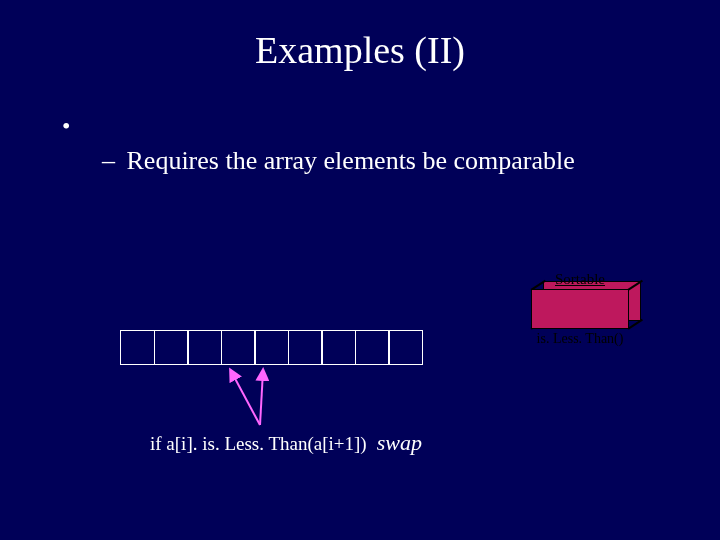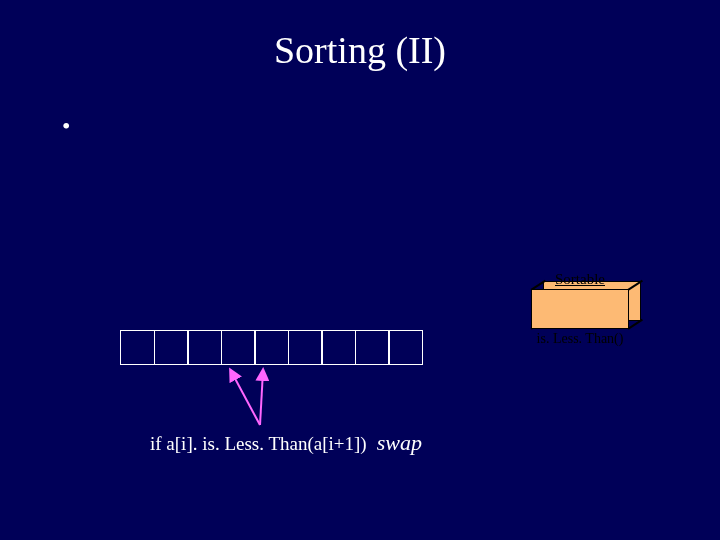"Sorting (II)" div.title { text: Sorting -> Examples }
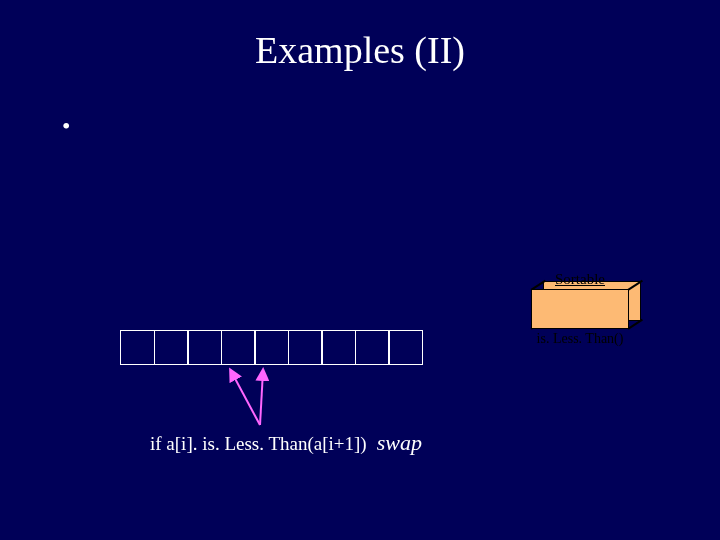"– Requires the array elements" div.b2 { html: none -> <div> <span>–</span> <span>Requires the array elements be comparable</span> </div> }
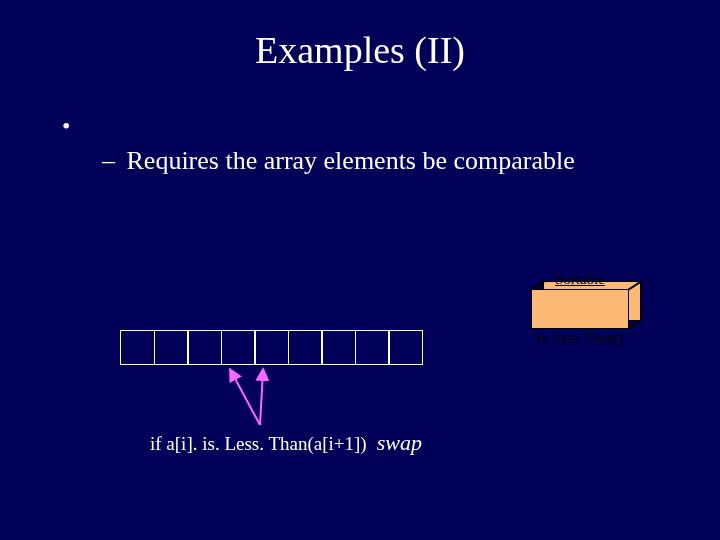"Sortable" .box-back, .box-front { background: #fdba74 -> #be185d }
